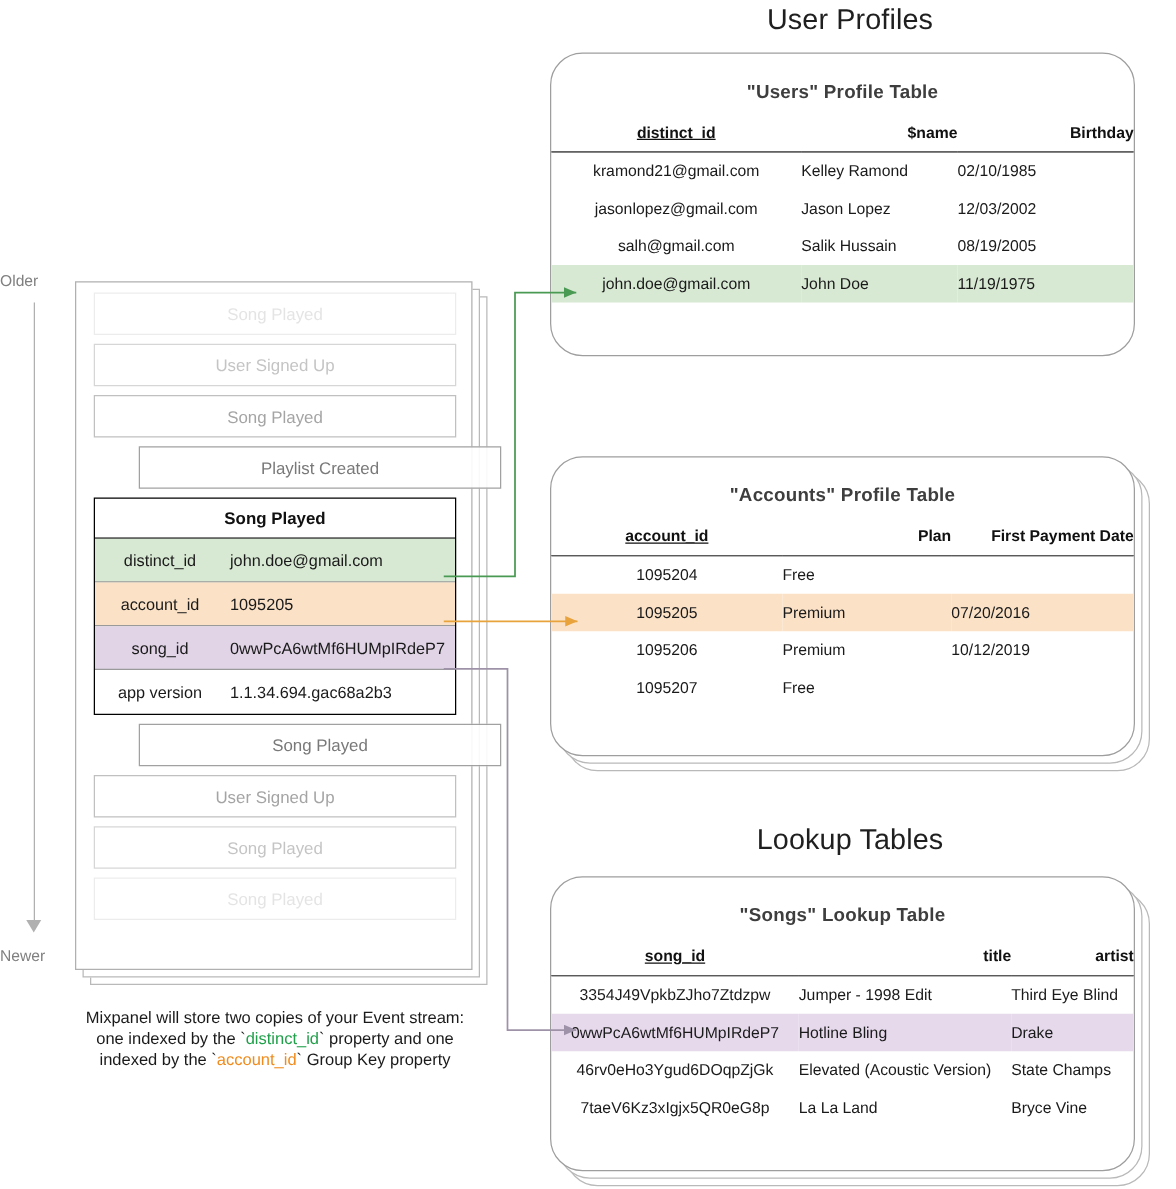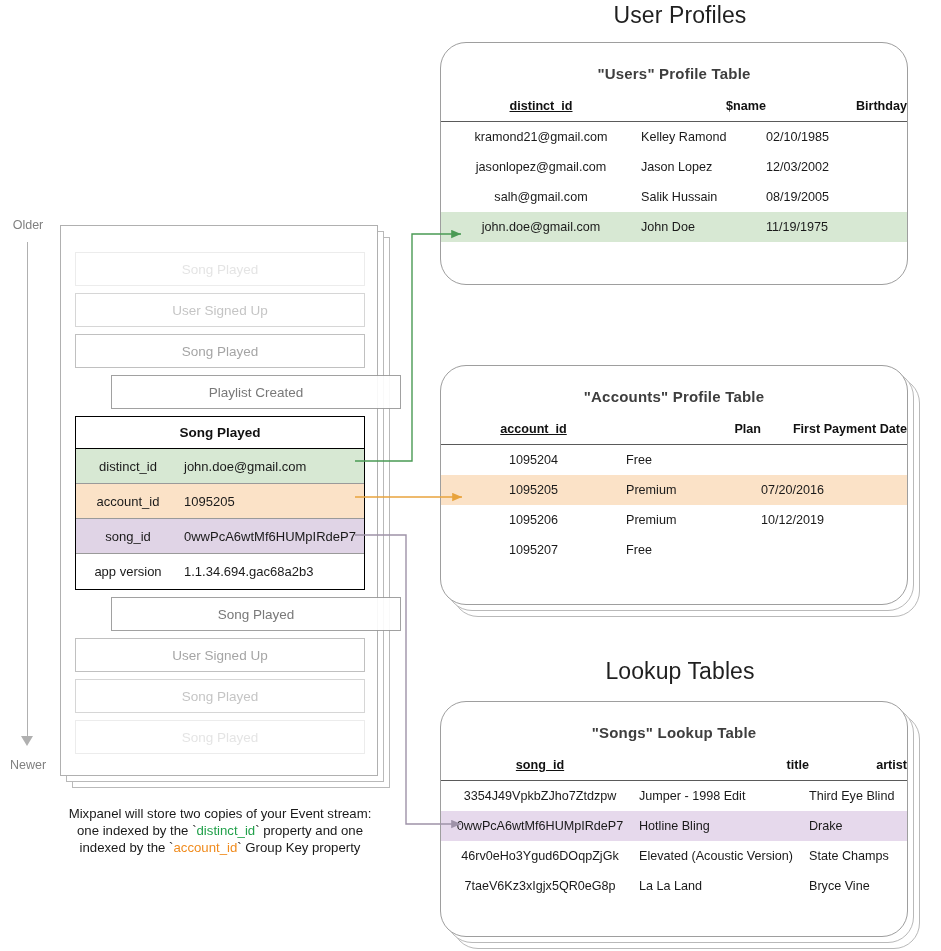"Older" .axis-label { text-align: center -> none }
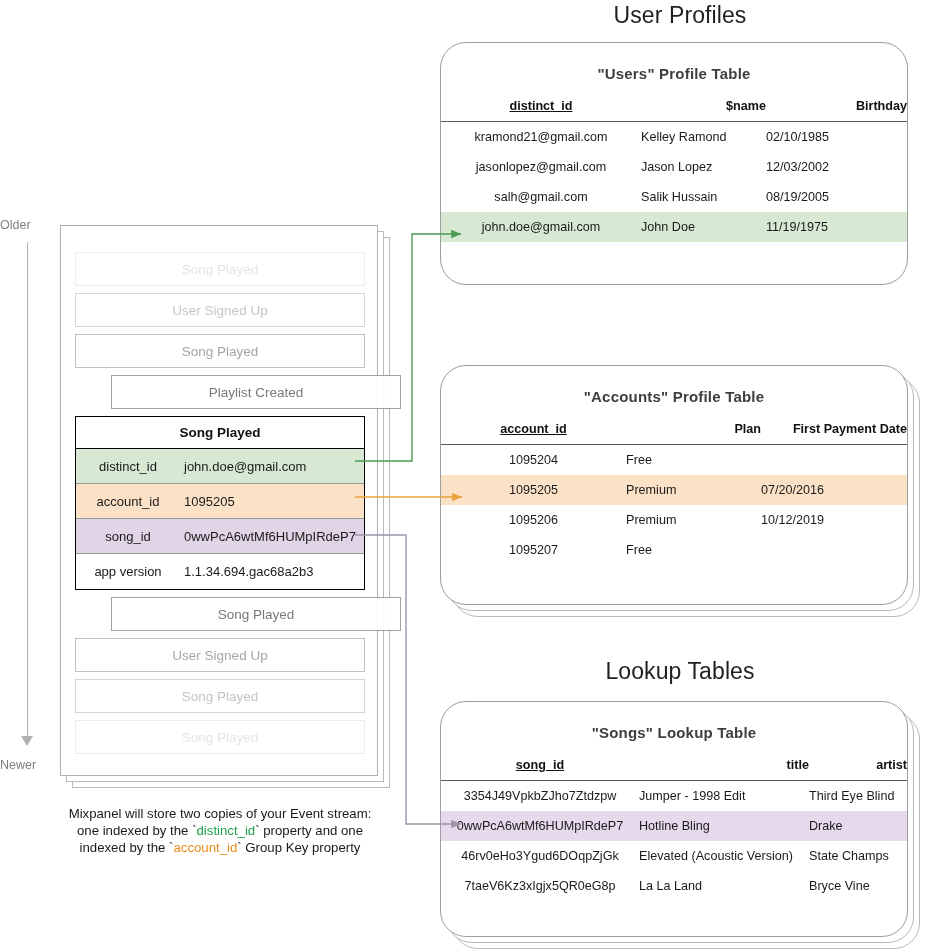"Song Played" #es-card { padding: 26px 14px -> 8px 14px }
